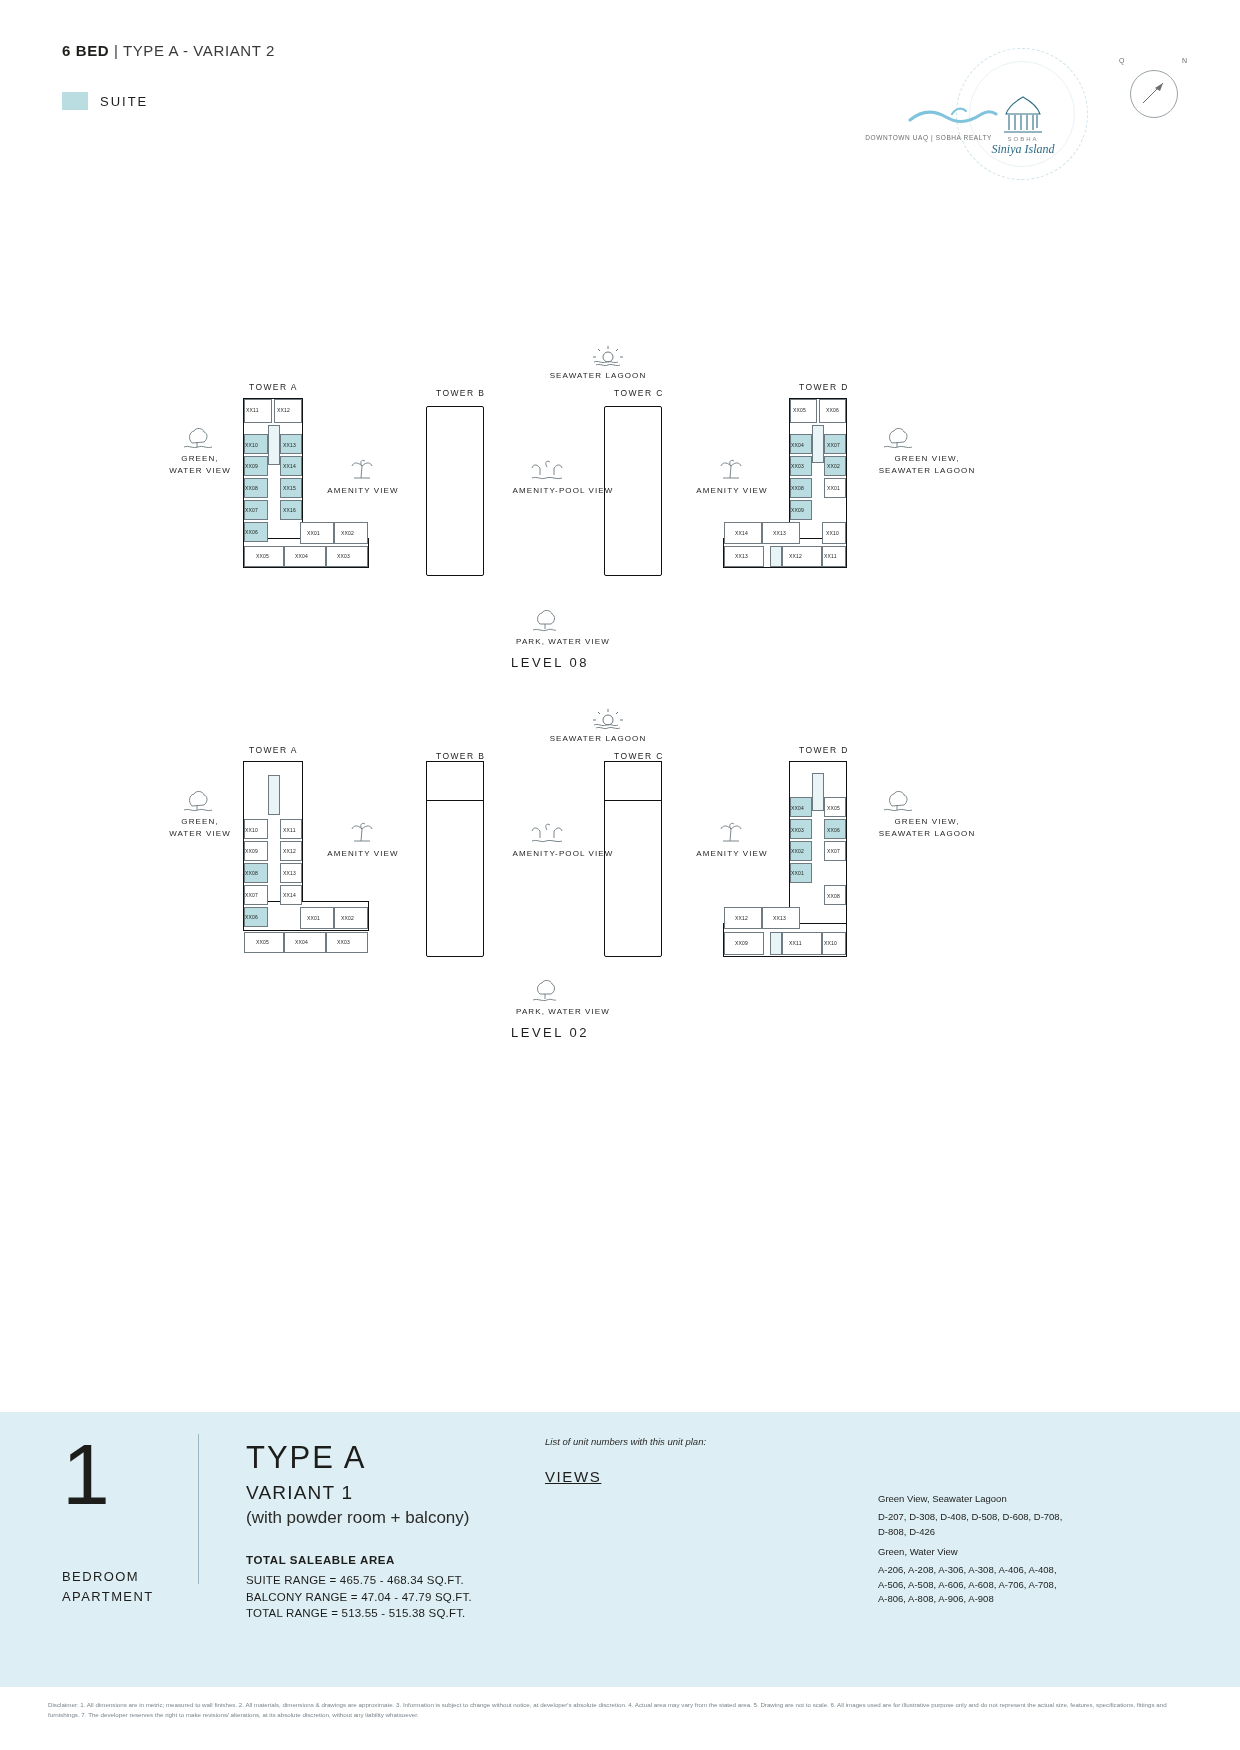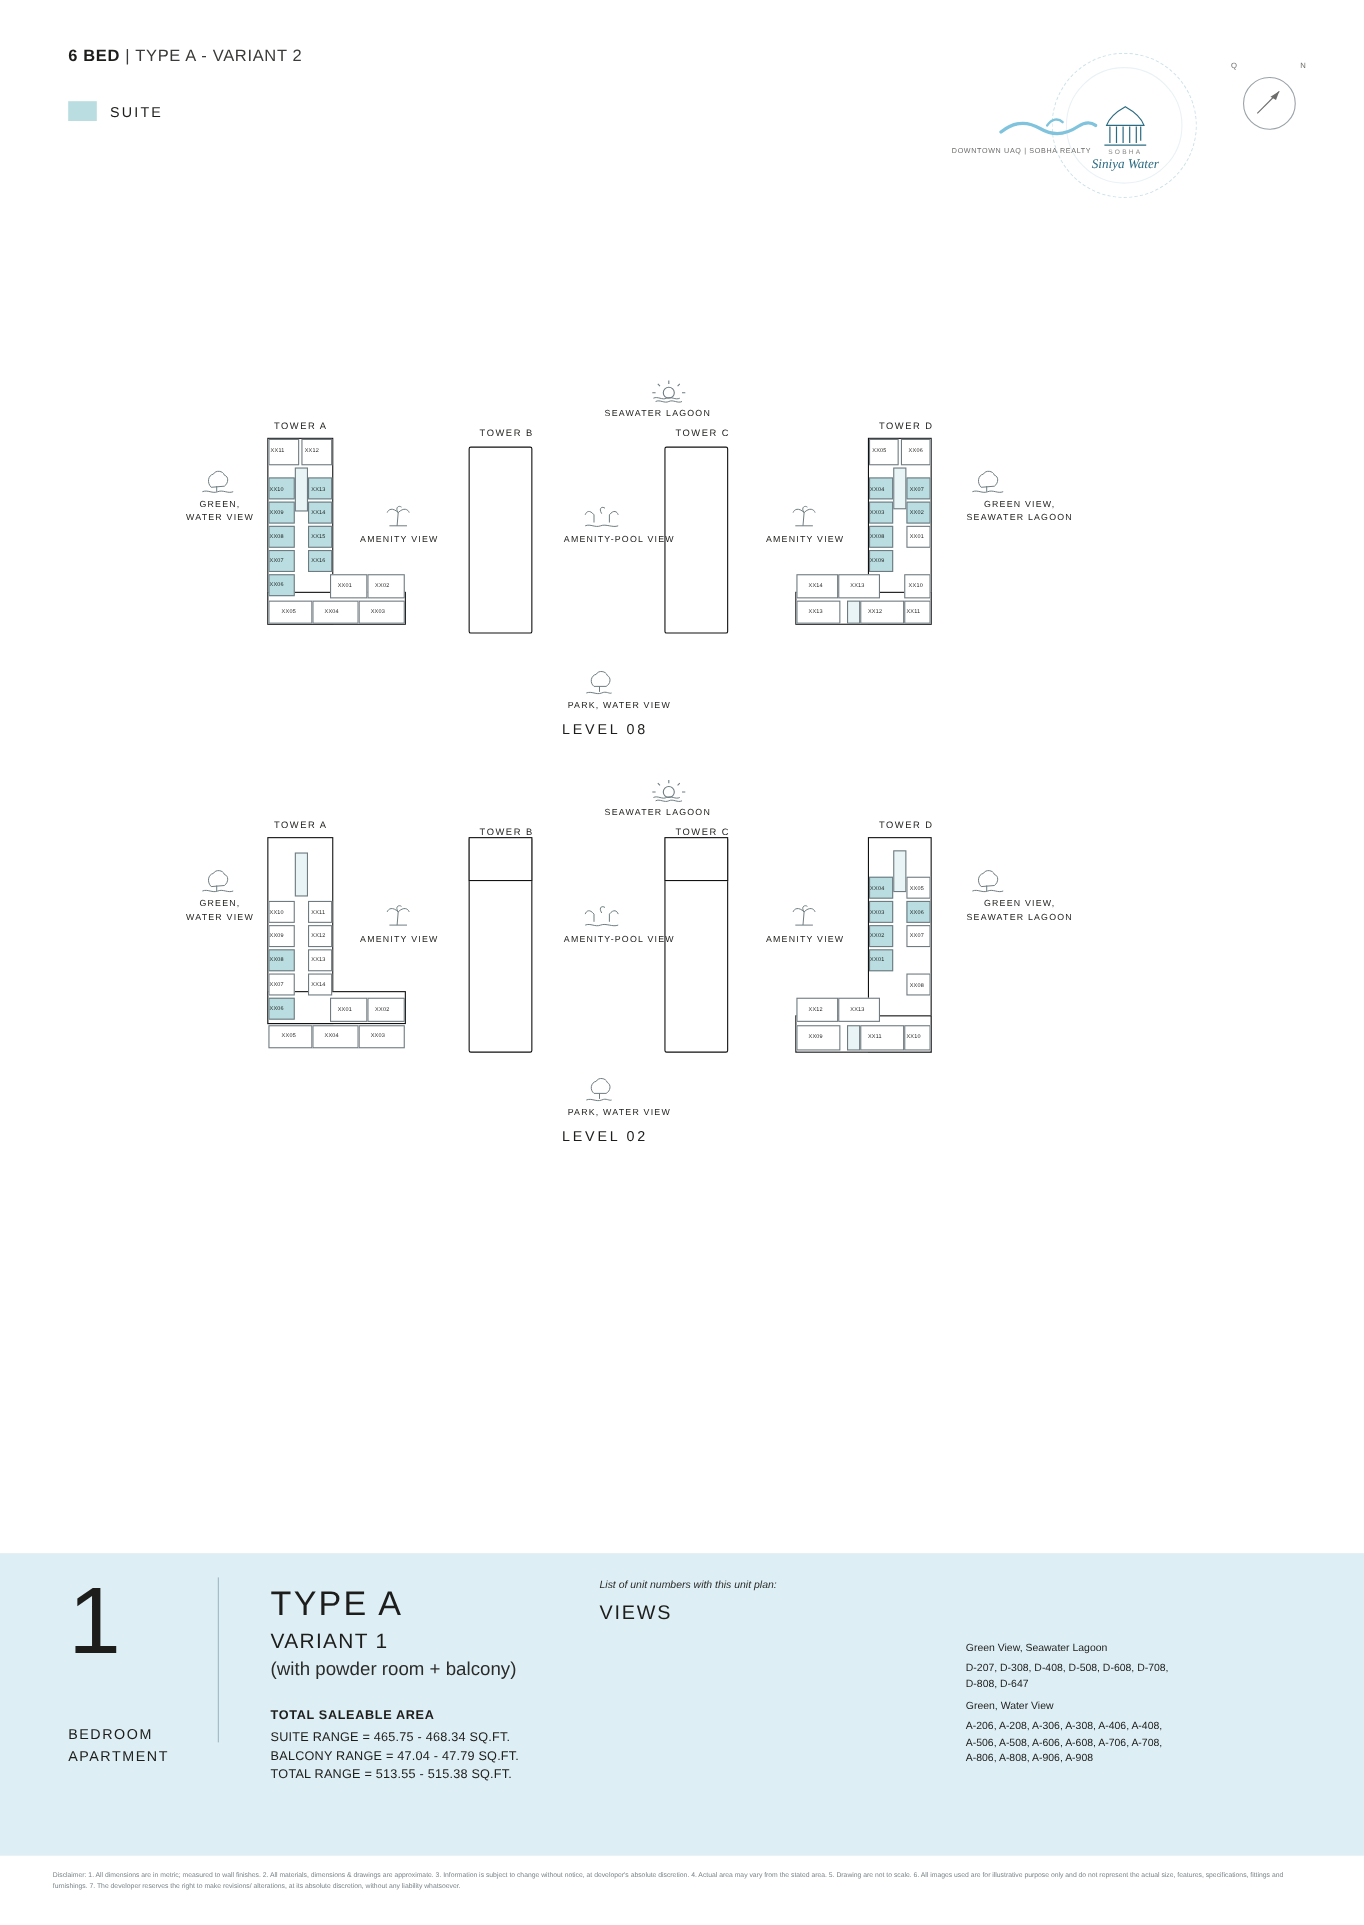"Siniya Water" div.brand-script { text: Water -> Island }
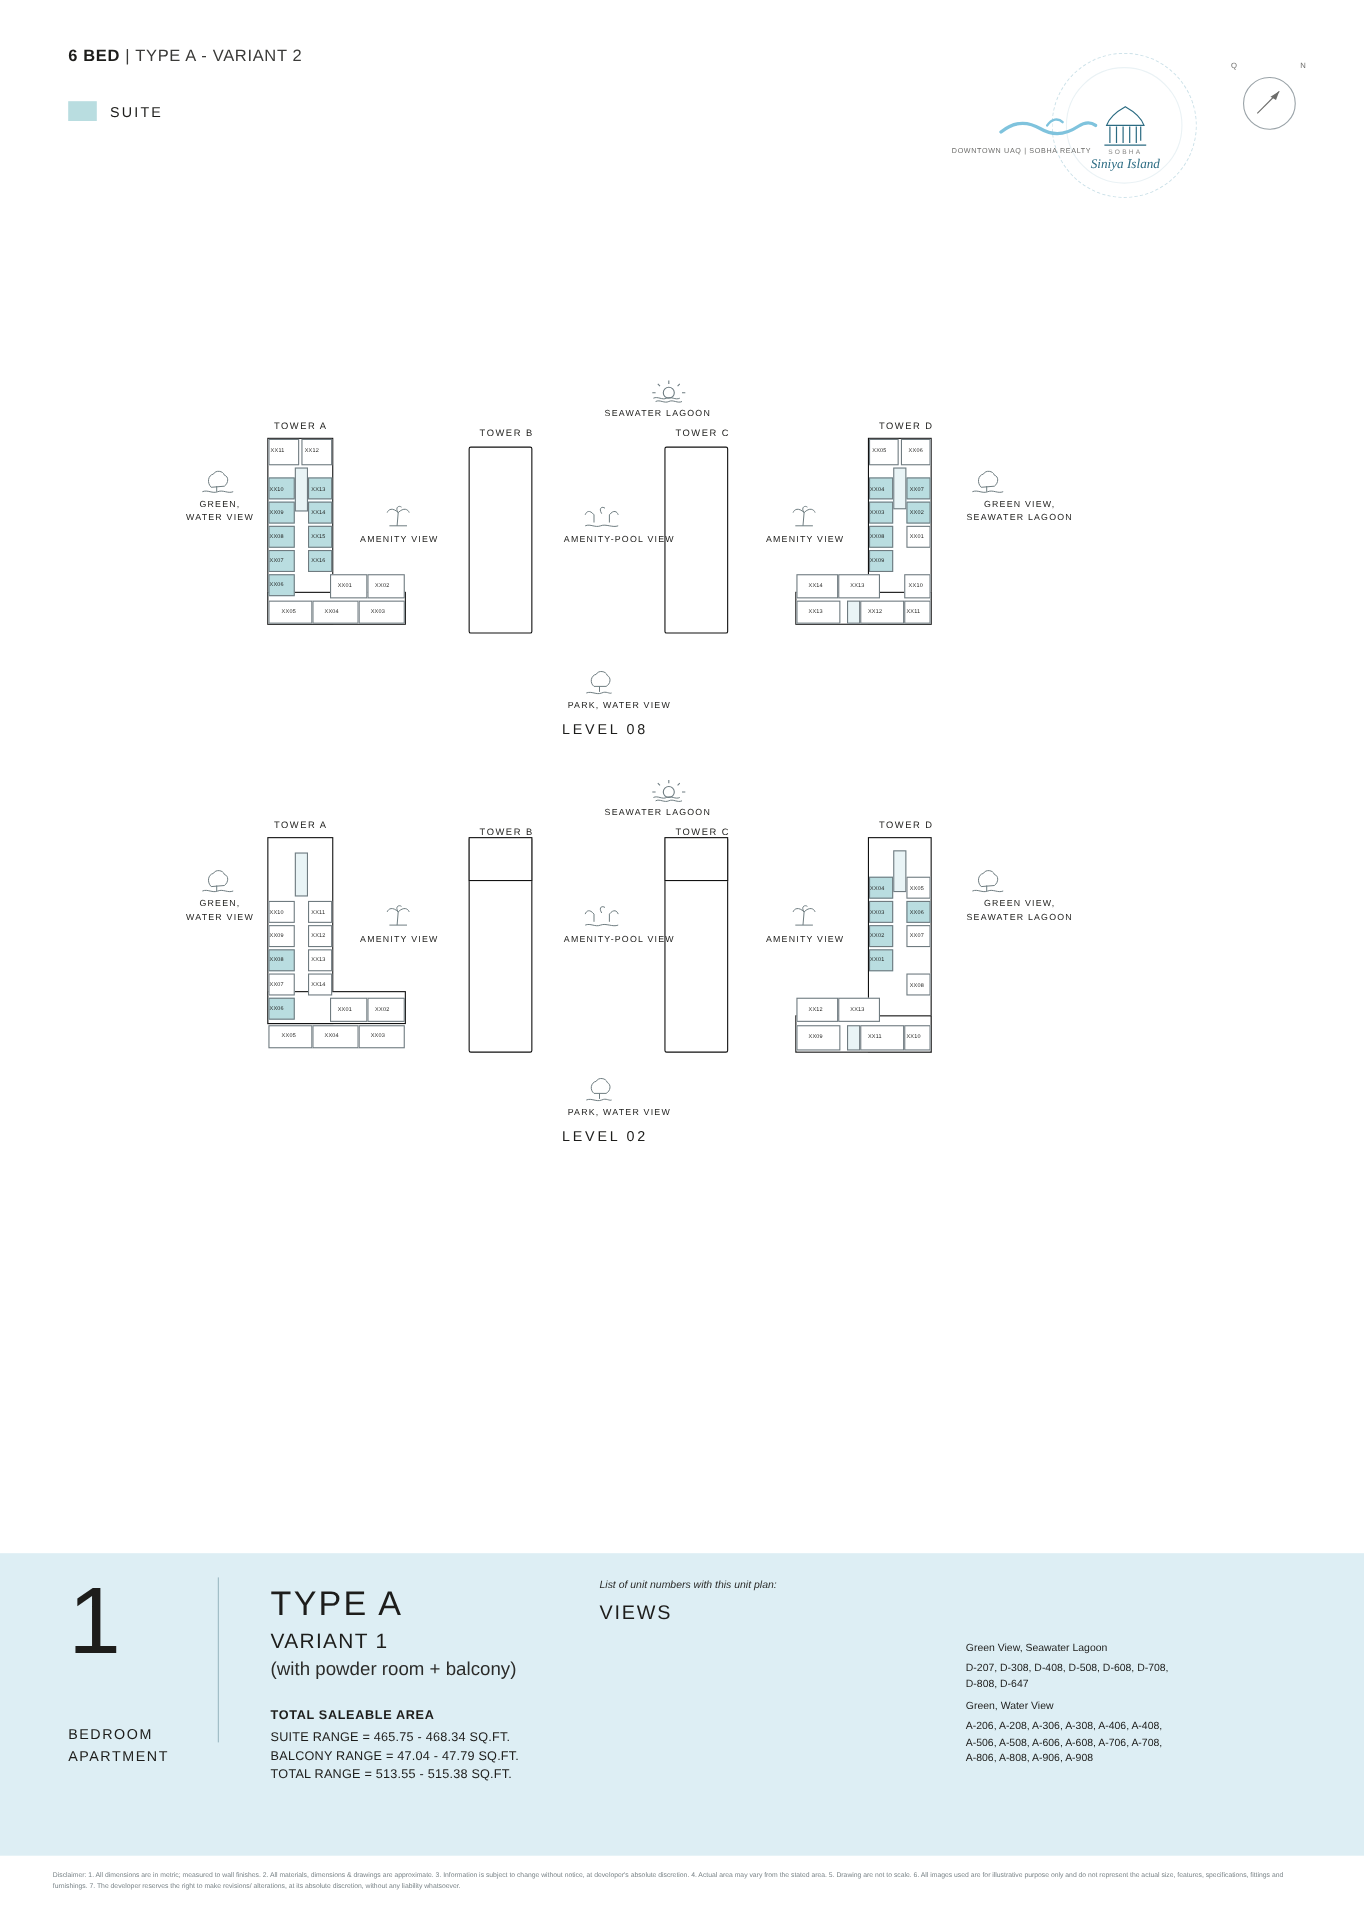"VIEWS" .f-views { font-size: 18px -> 15px; text-decoration: none -> underline; top: 44px -> 56px }
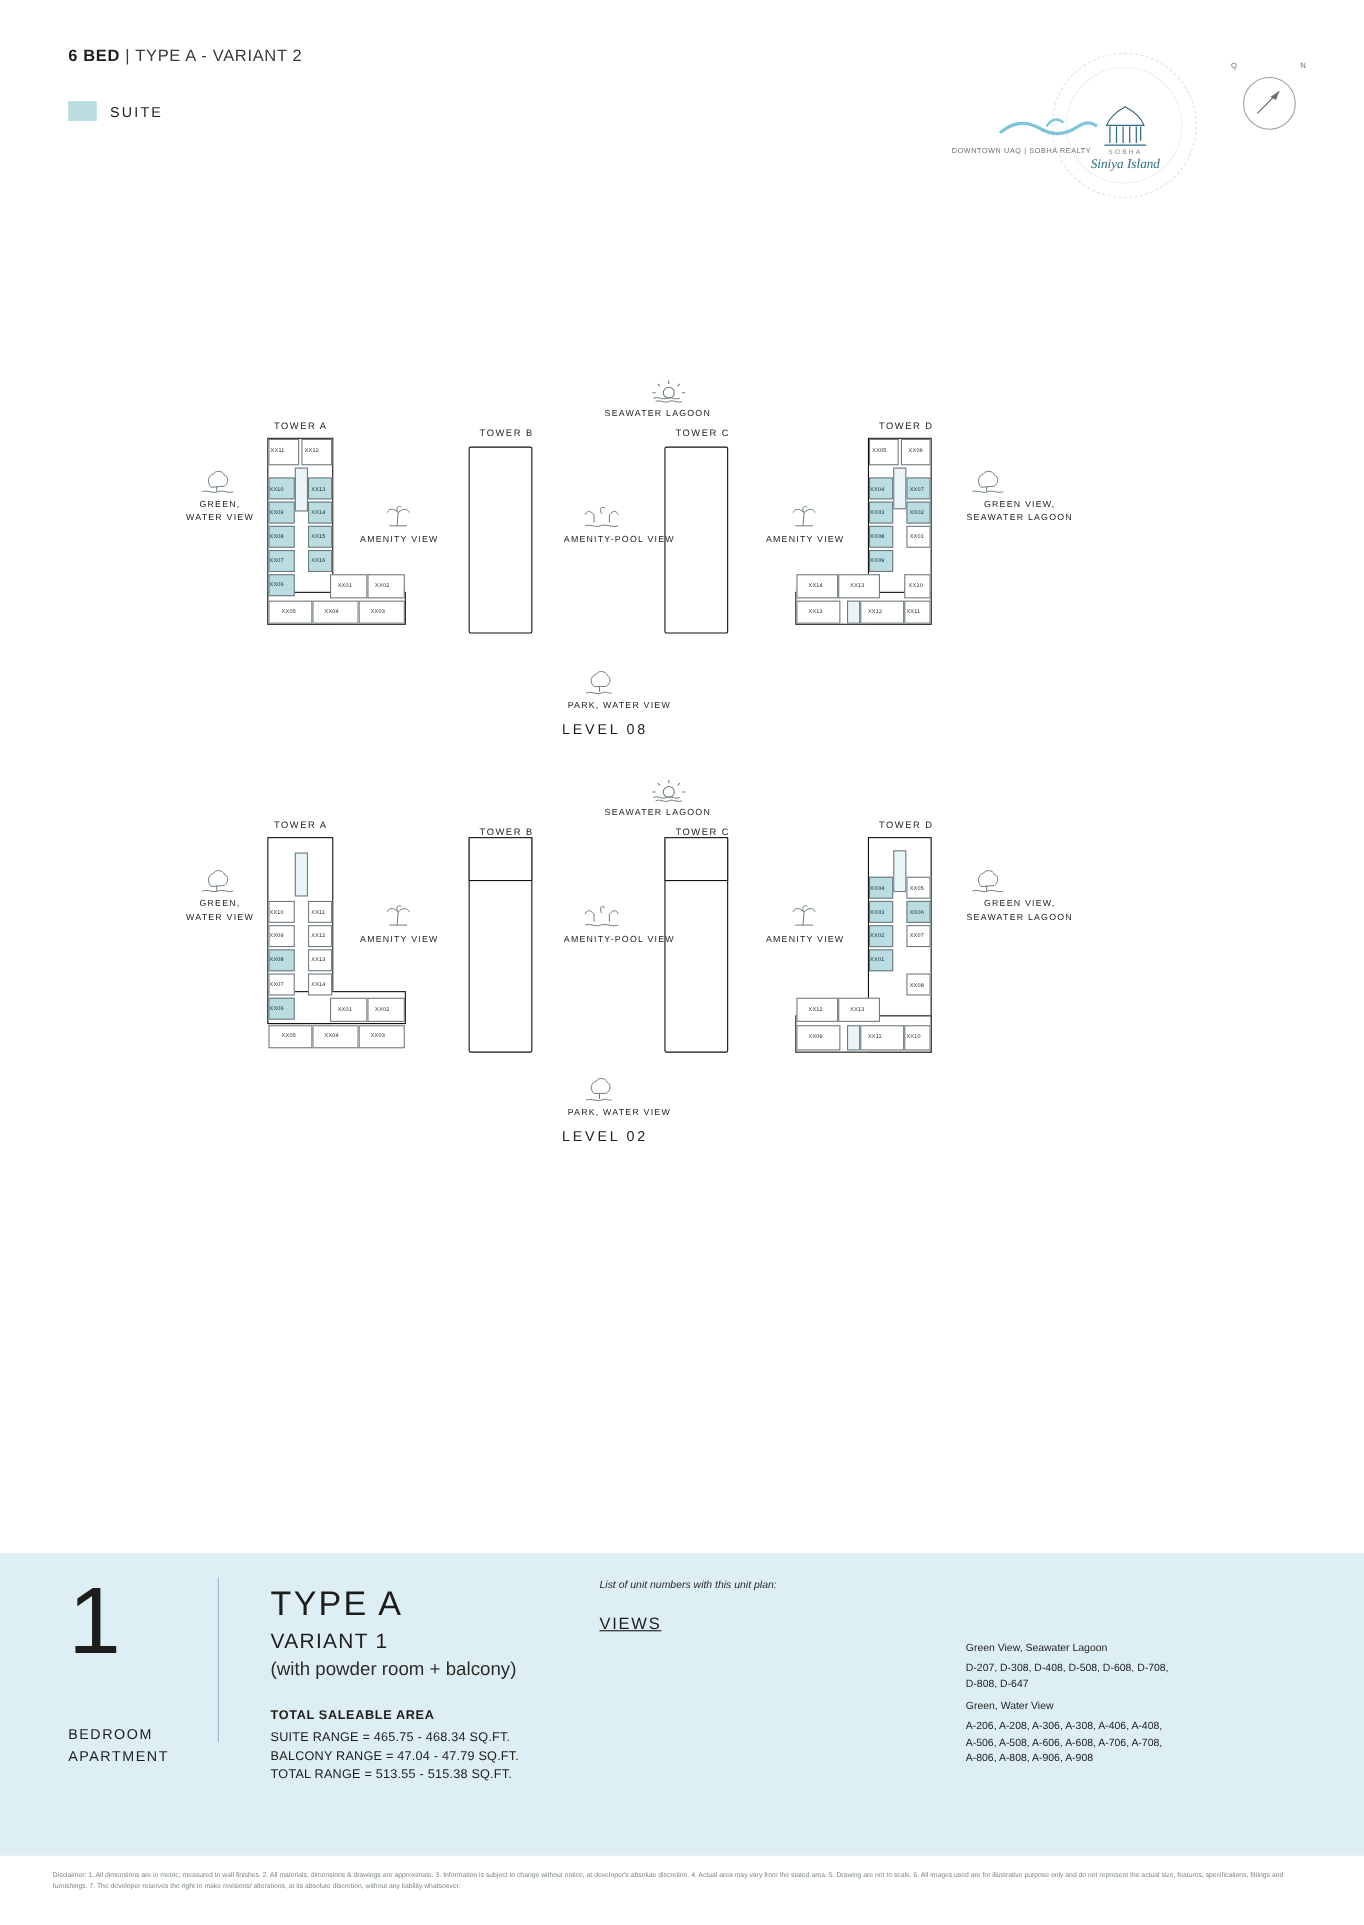"D-207, D-308, D-408, D-508, D-608," span { text: D-647 -> D-426 }
